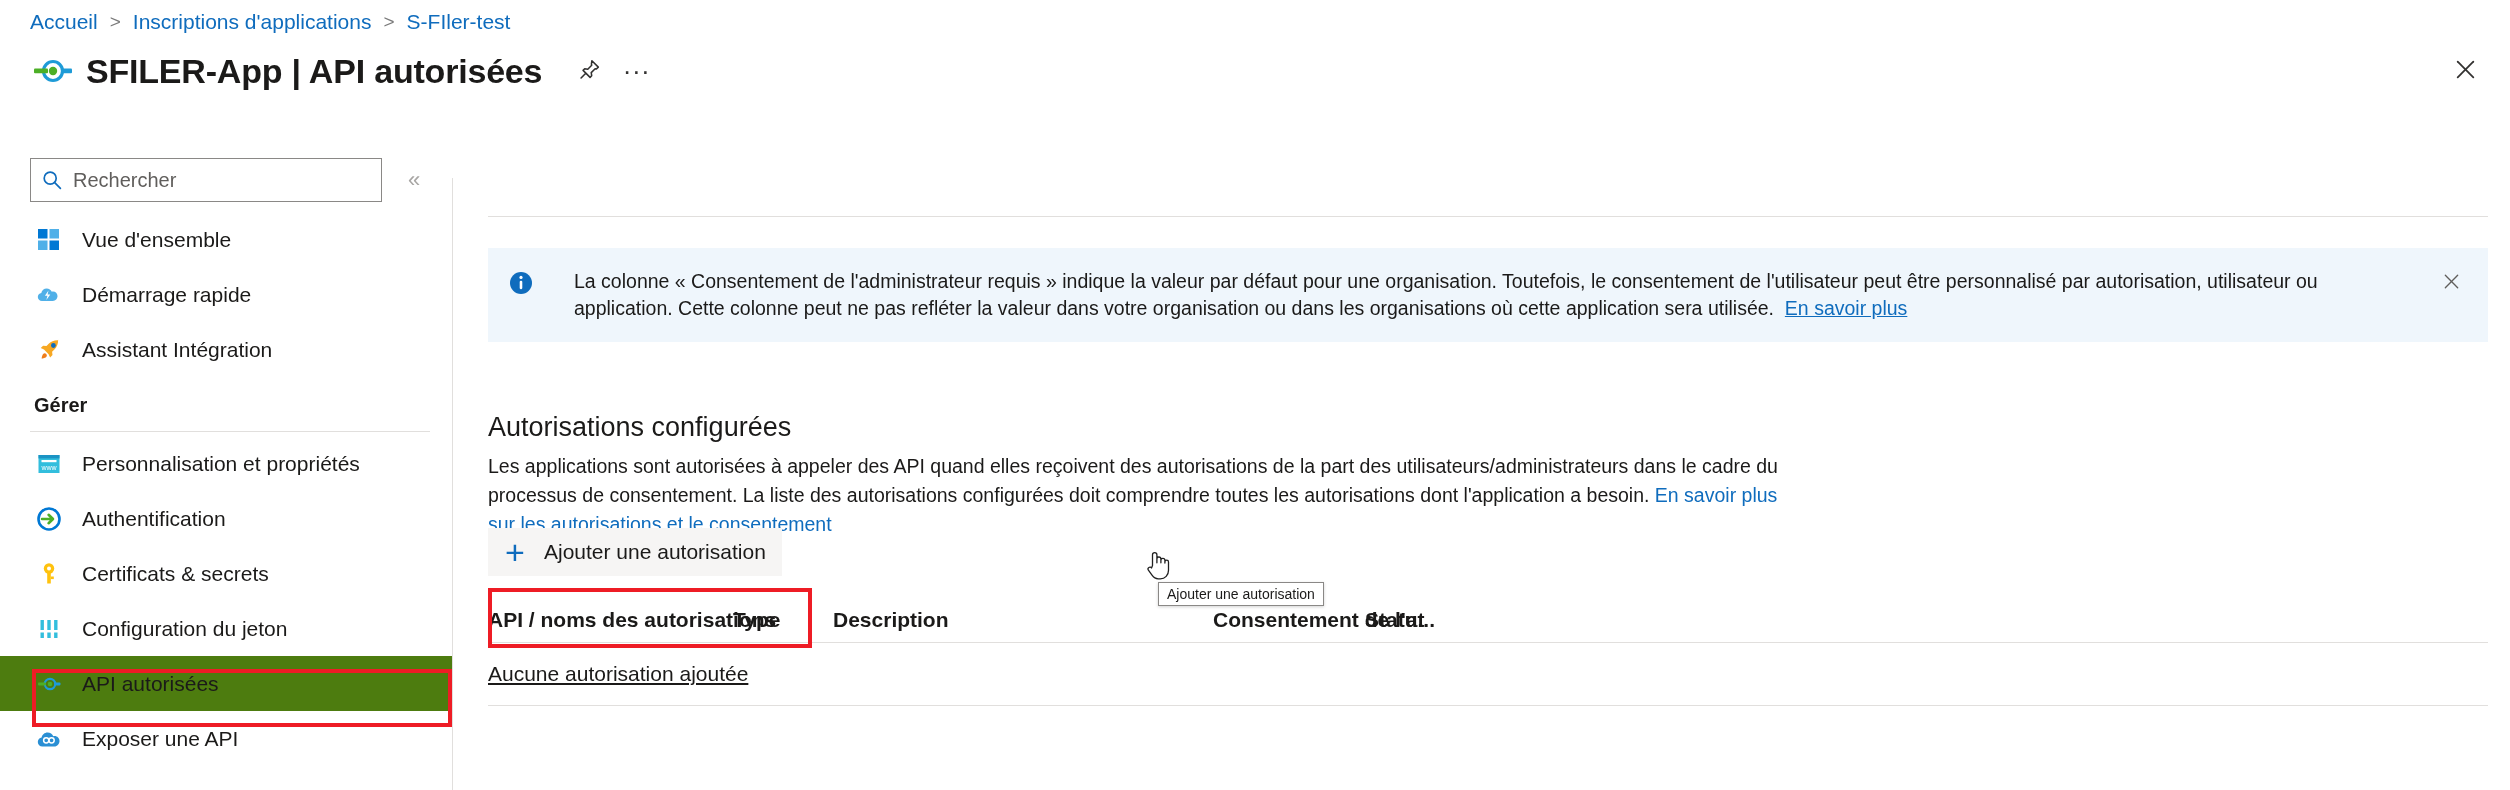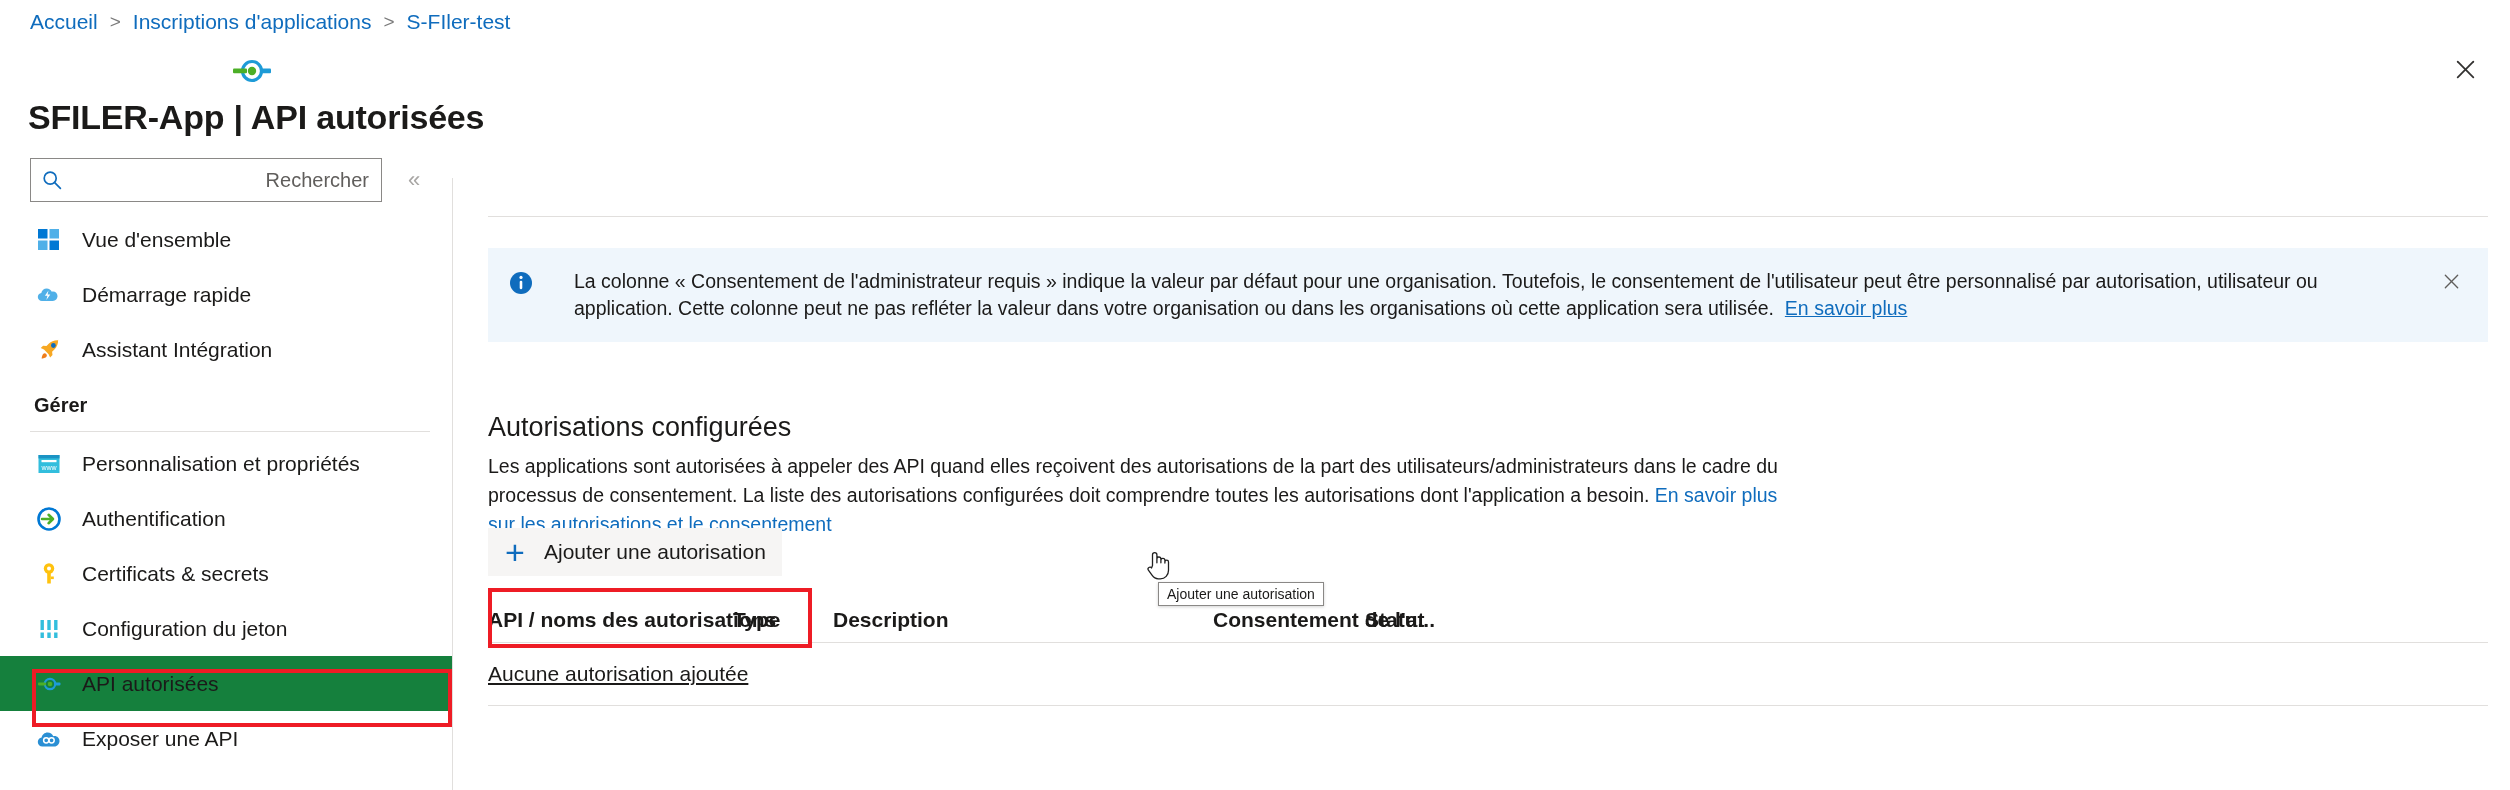"SFILER-App | API autorisées" .title-row { flex-direction: column -> none }
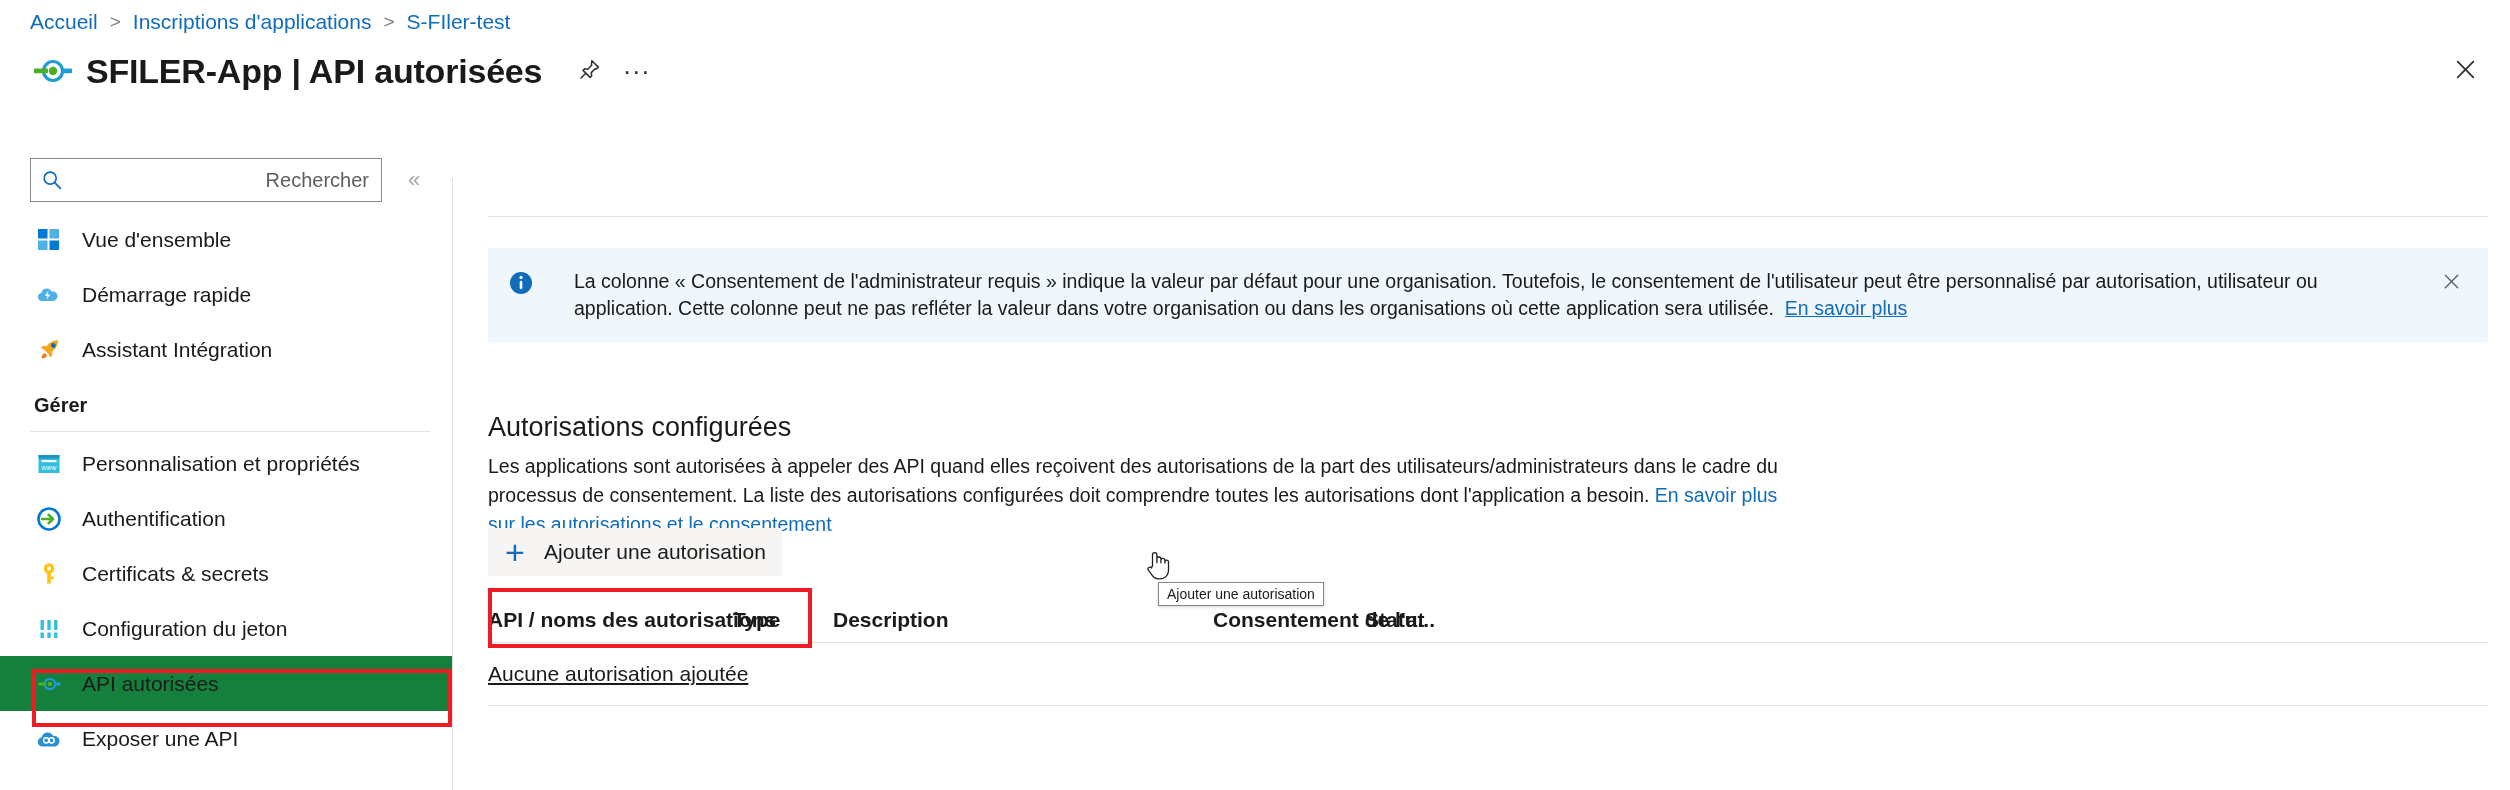"Rechercher" .search-input { text-align: right -> none }
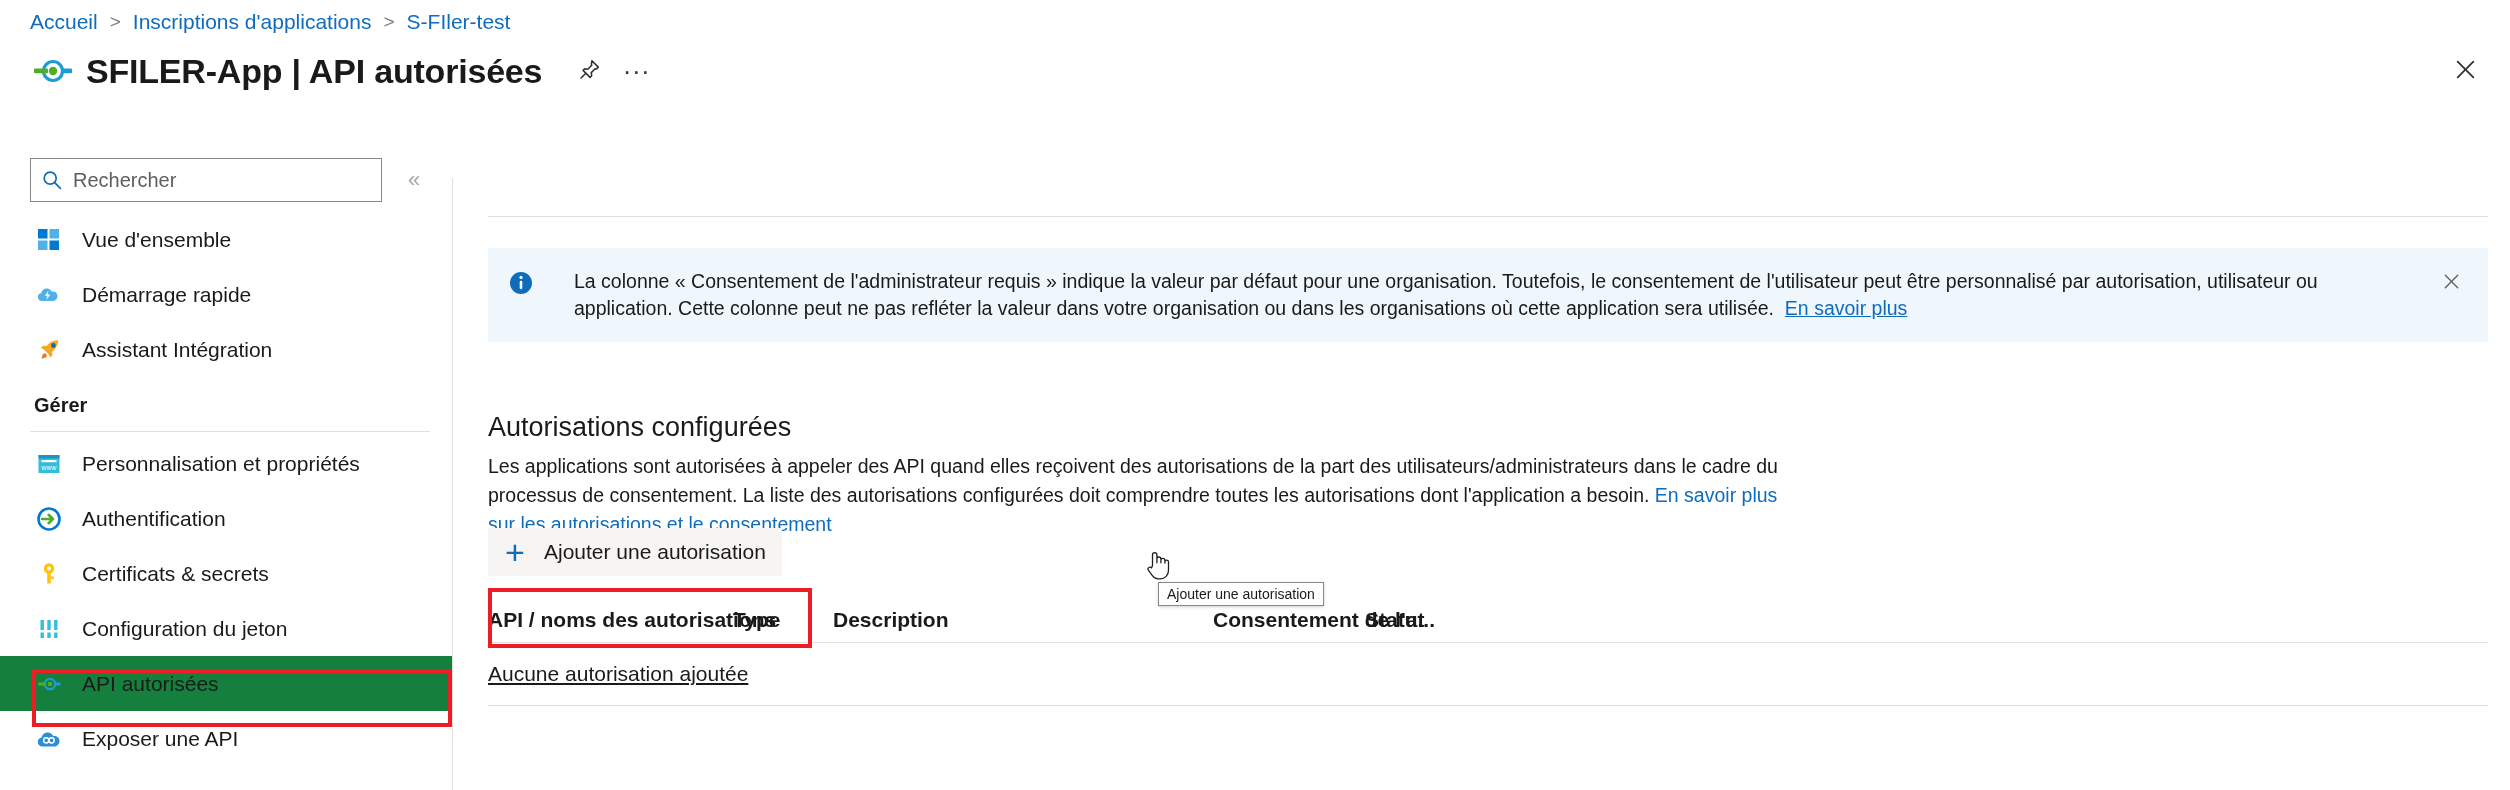"API autorisées" .nav-item.selected { background: #15803d -> #4d7c0f }
